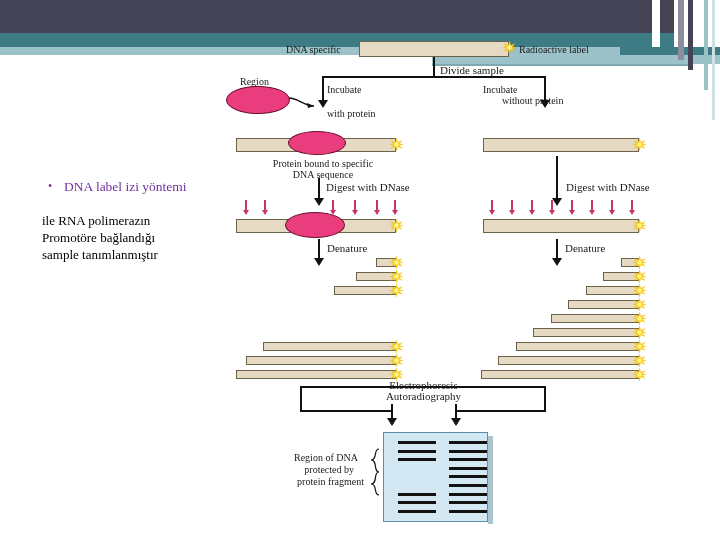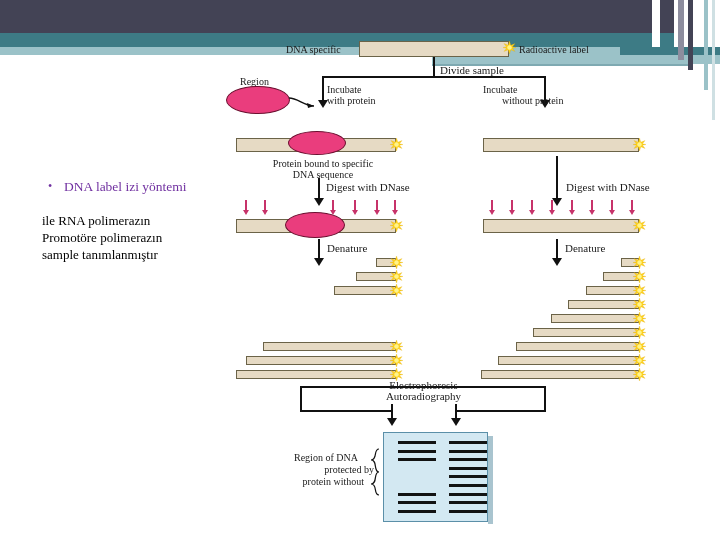"with protein" div.lbl { top: 95px -> 108px }
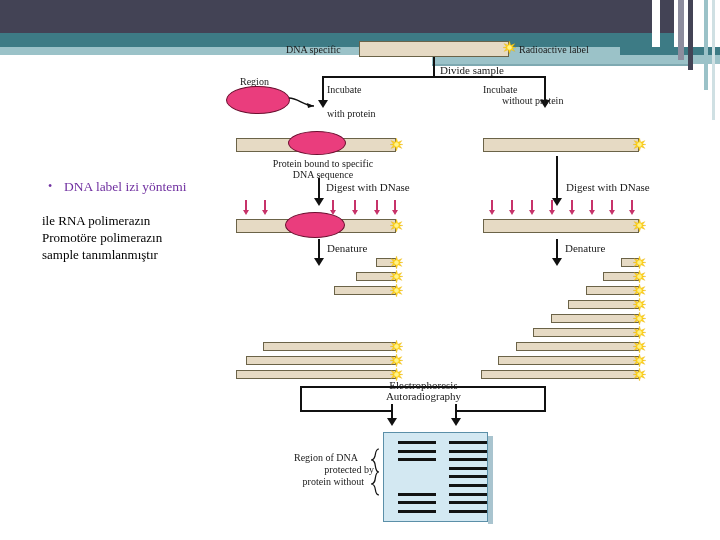"Promotöre polimerazın" div { text: polimerazın -> bağlandığı }
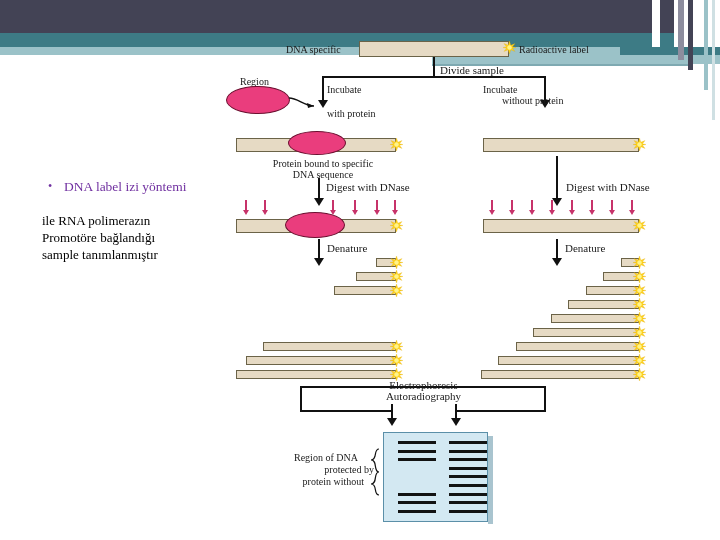"protected by" div.lbl { left: 304px -> 284px }
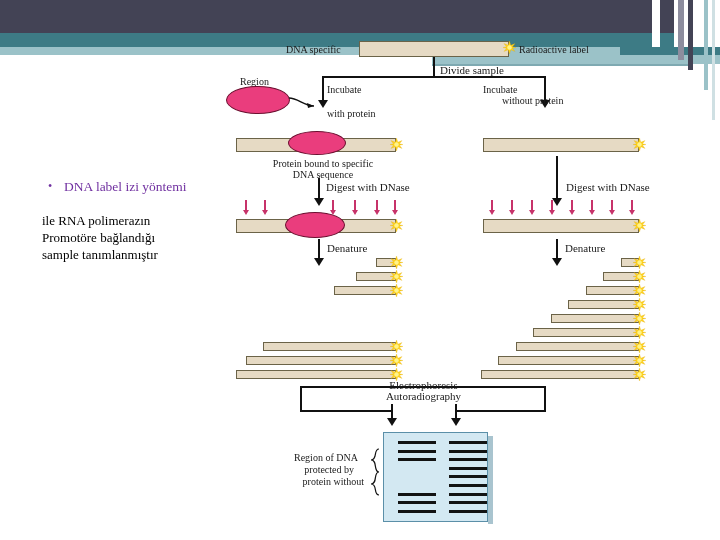"protein without" div.lbl { text: without -> fragment }
